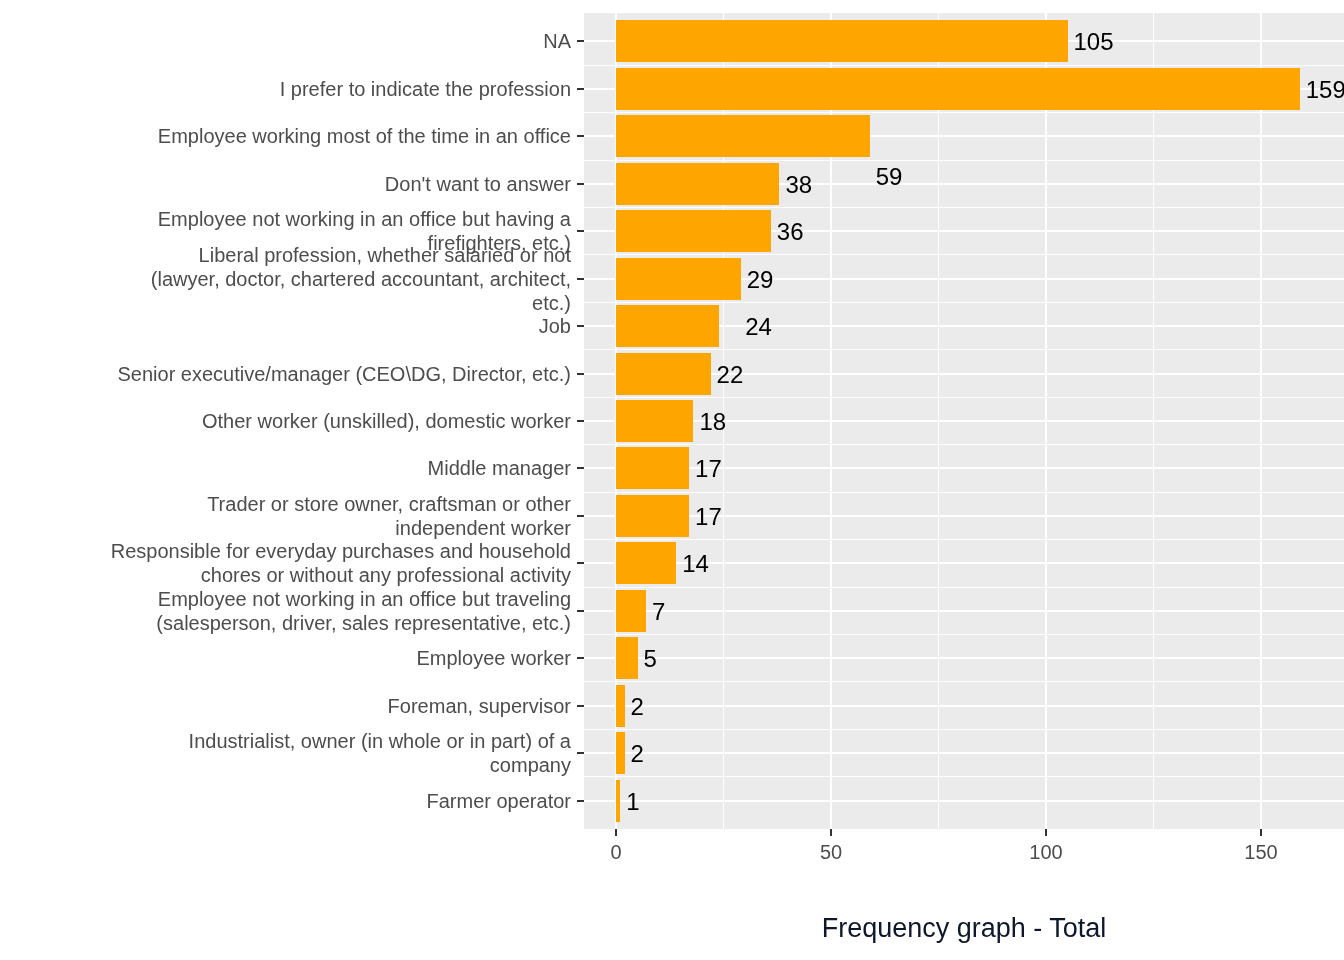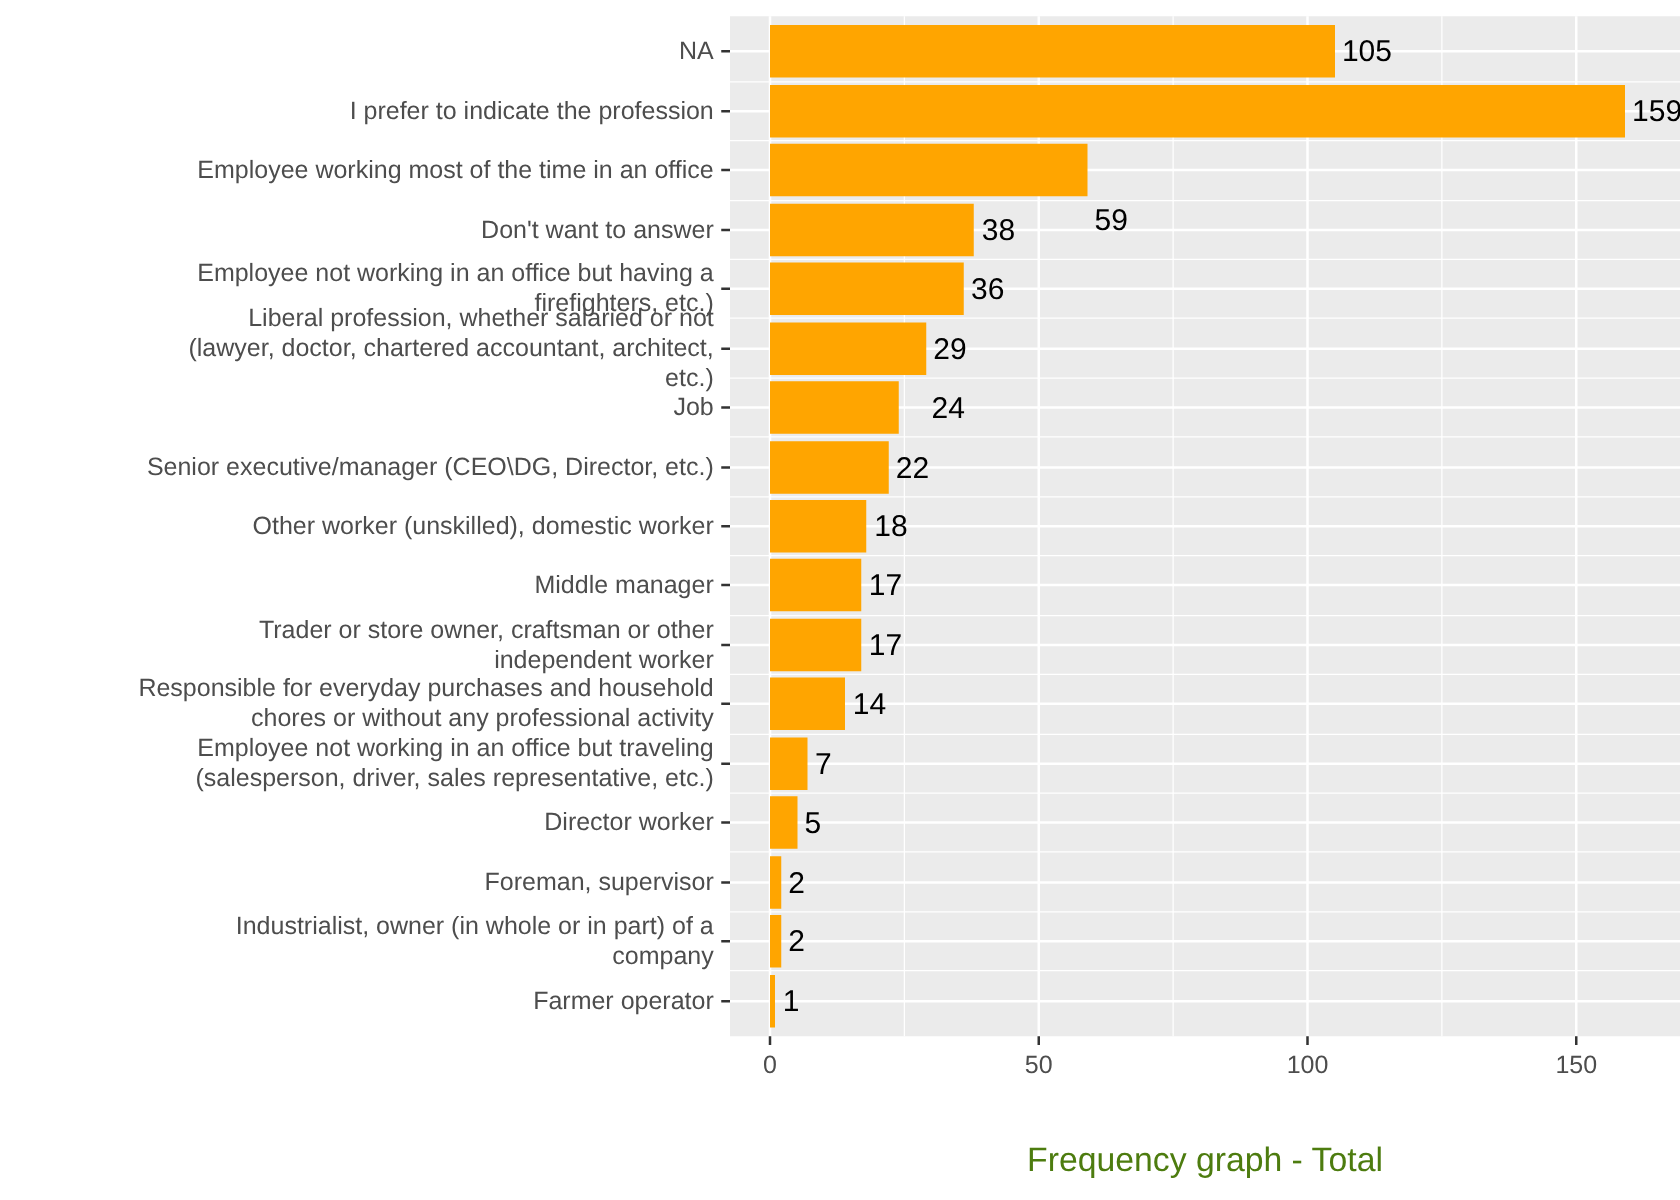"Director worker" div { text: Director -> Employee }
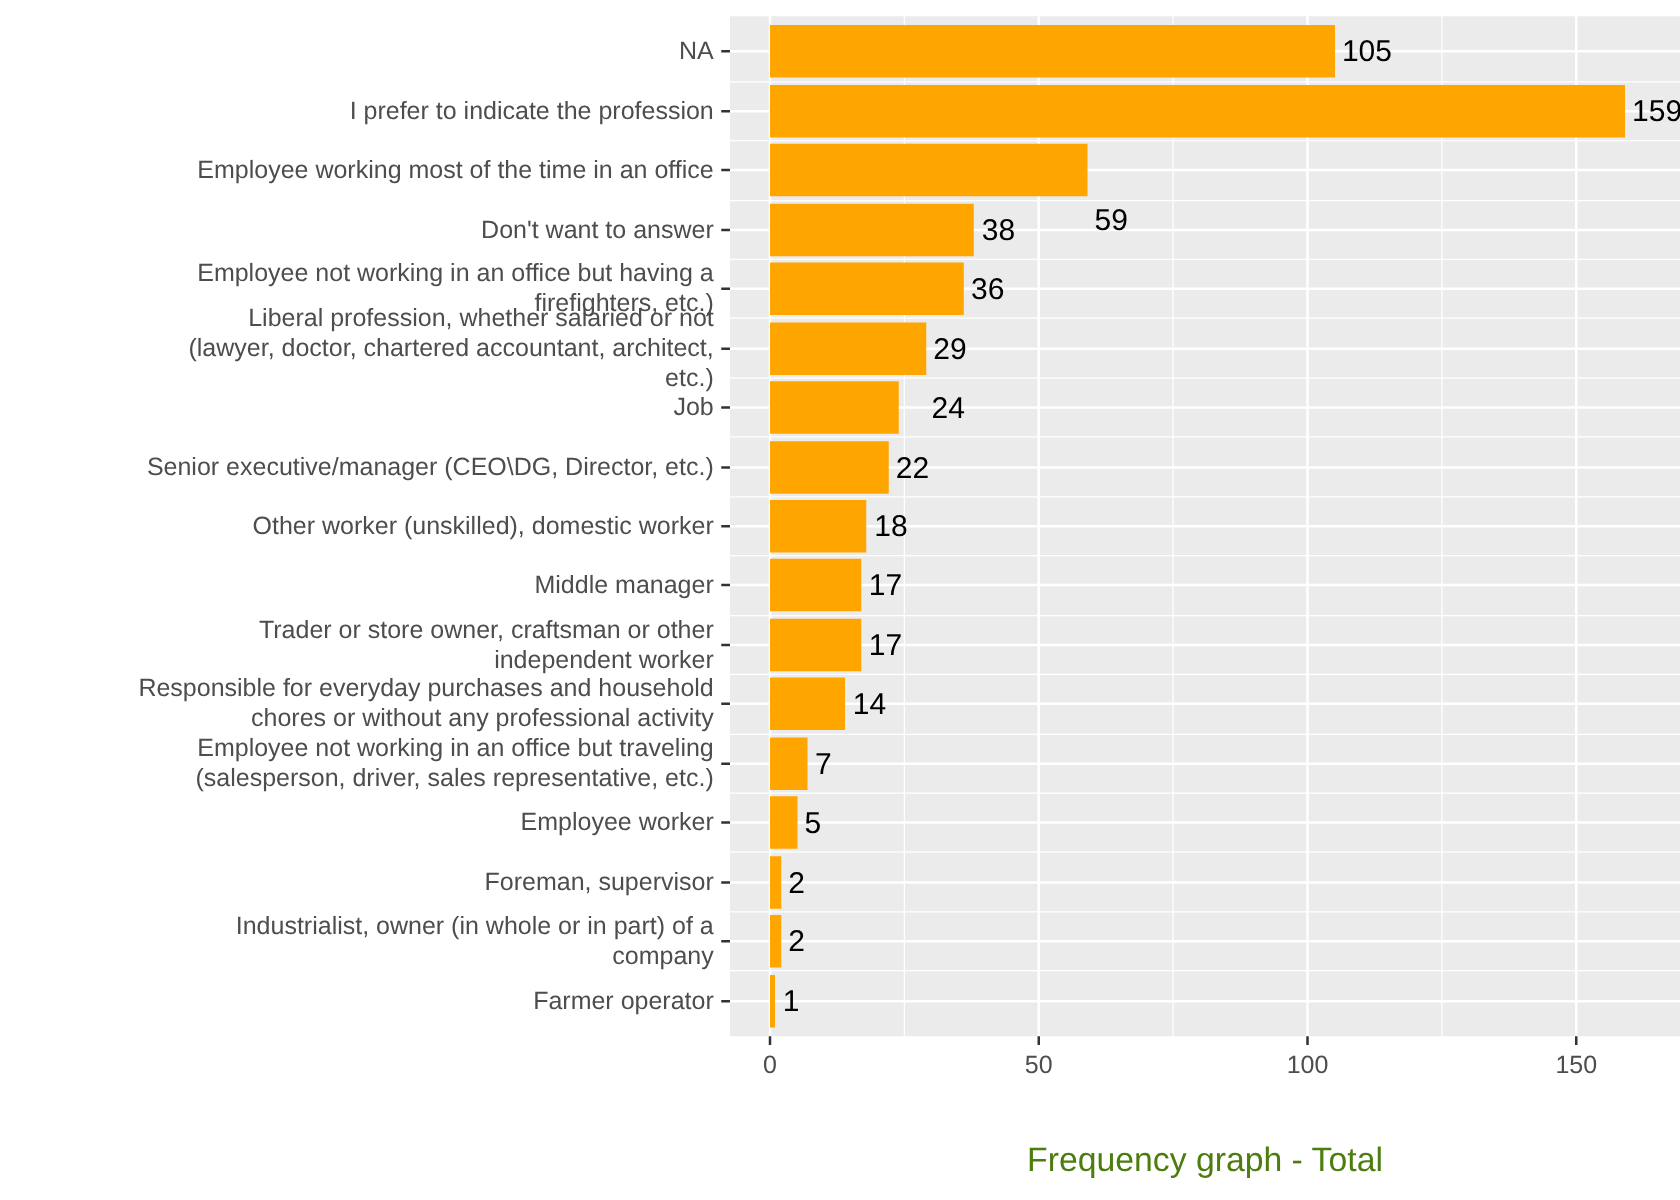"Frequency graph - Total" .chart-title { color: #4d7c0f -> #0f172a }
